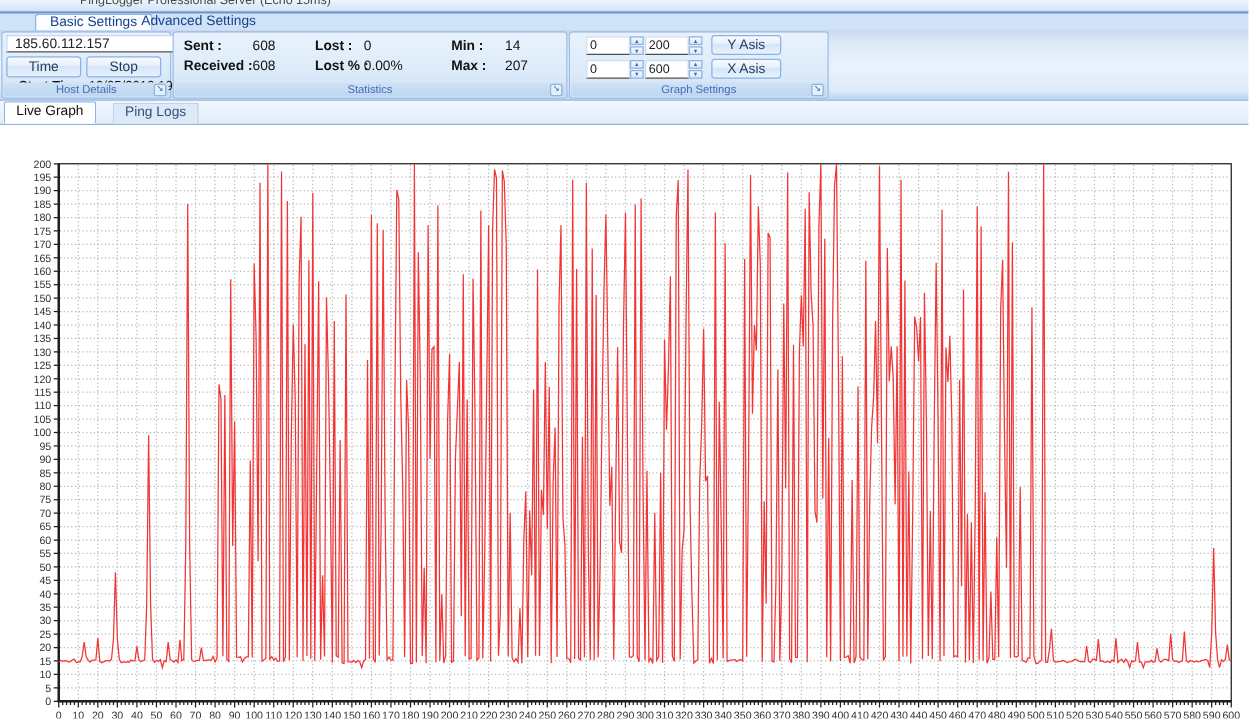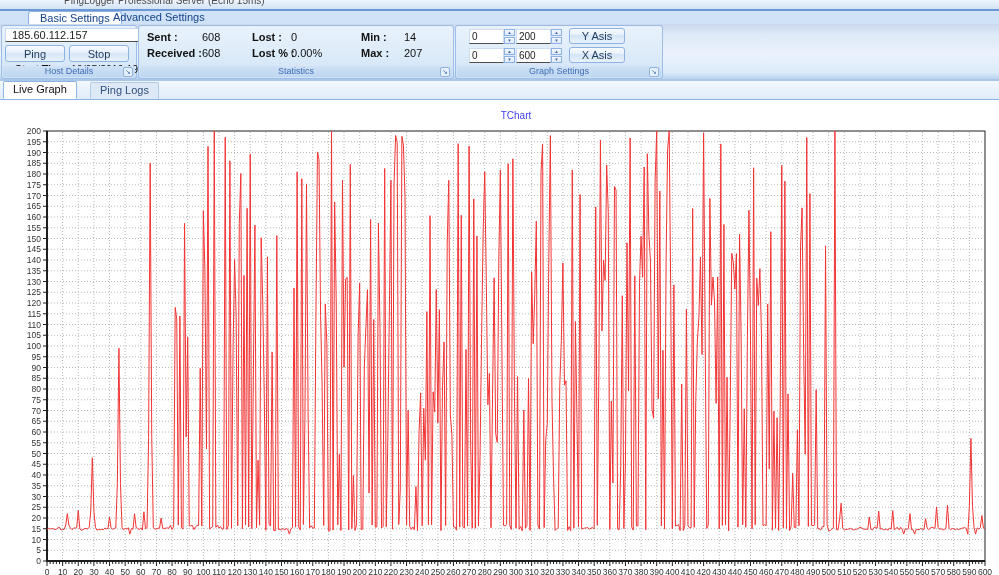"Ping" button.btn { text: Ping -> Time }
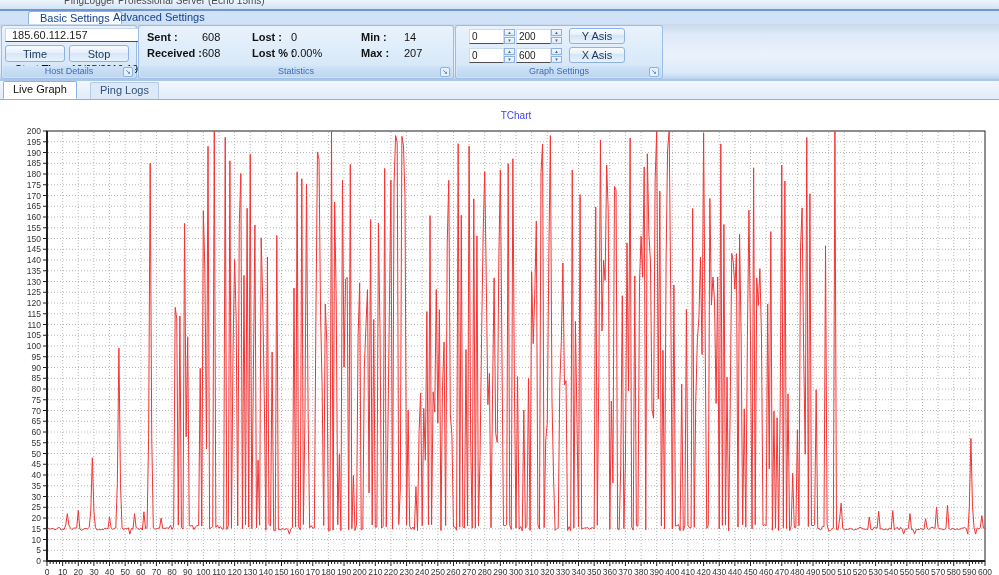"TChart" div.charttitle { html: <div>TChart</div> -> none }
